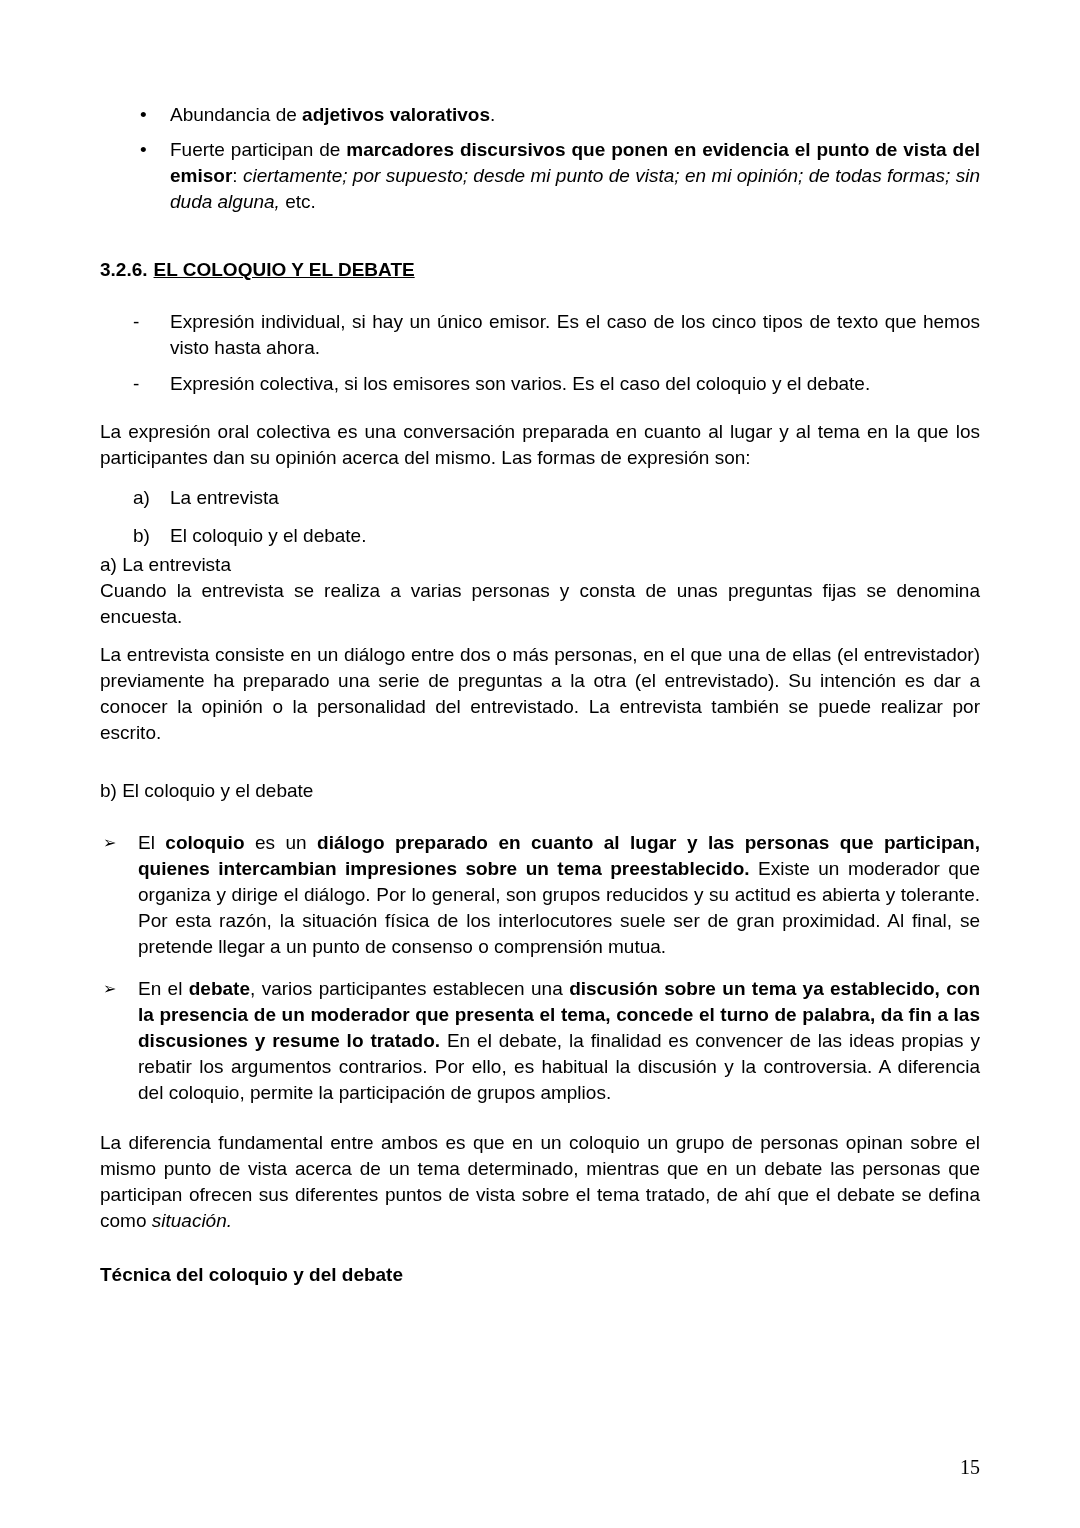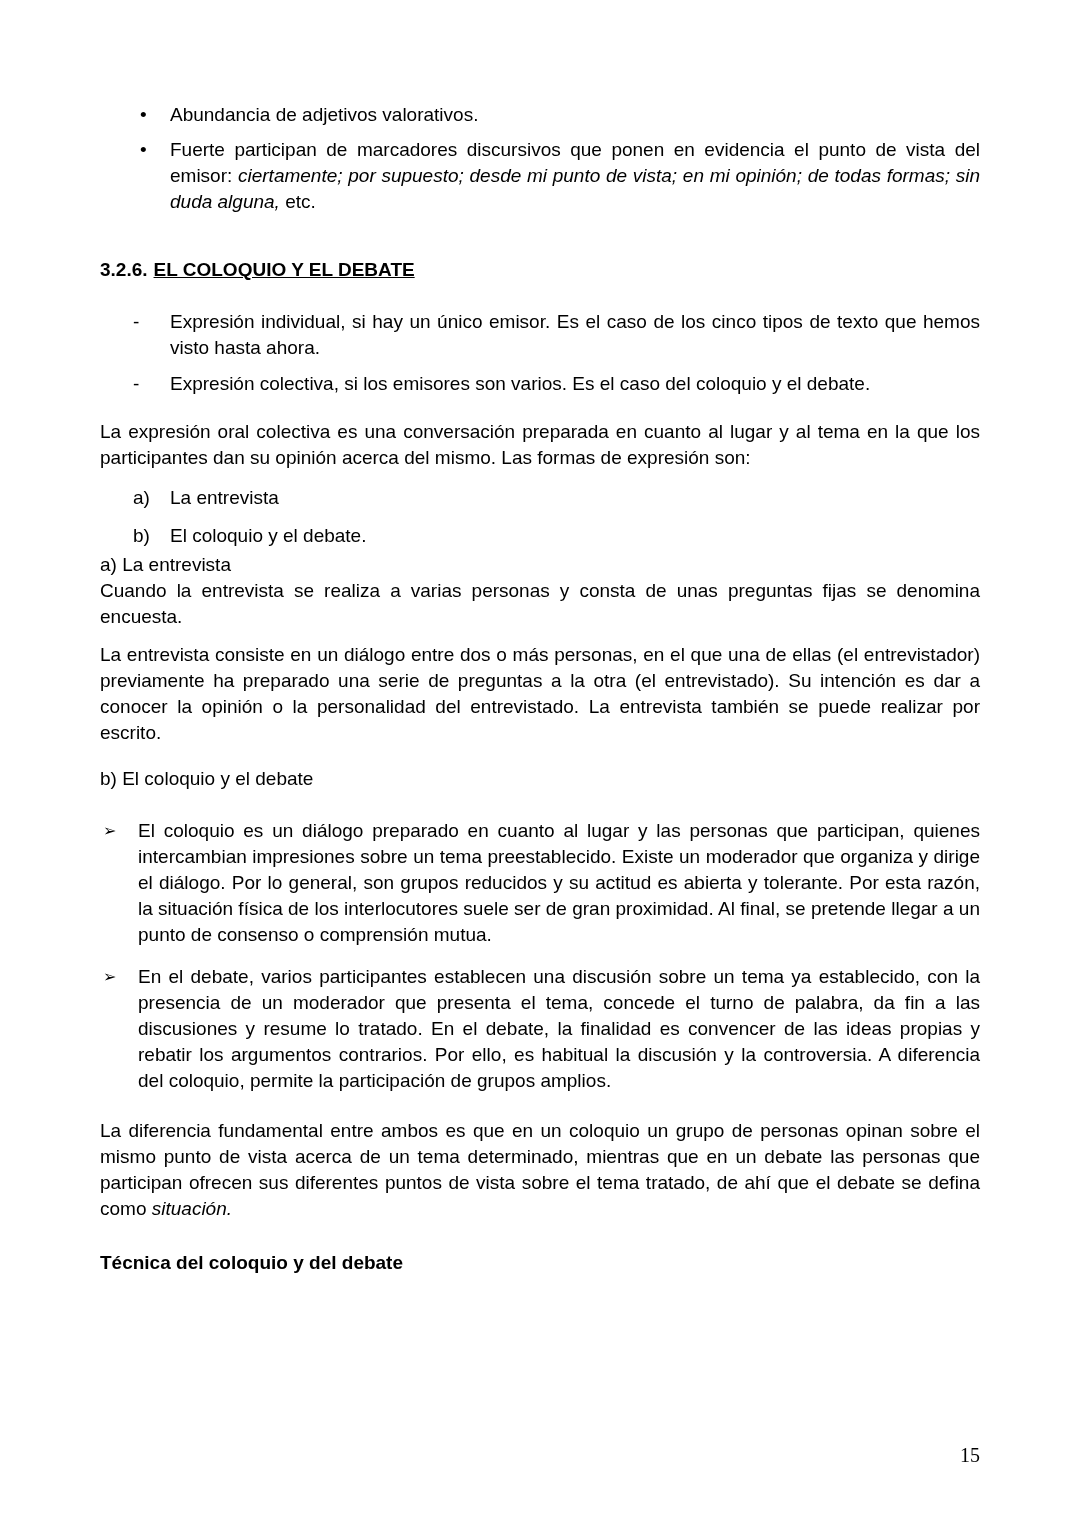"adjetivos valorativos" .b { font-weight: normal -> bold }
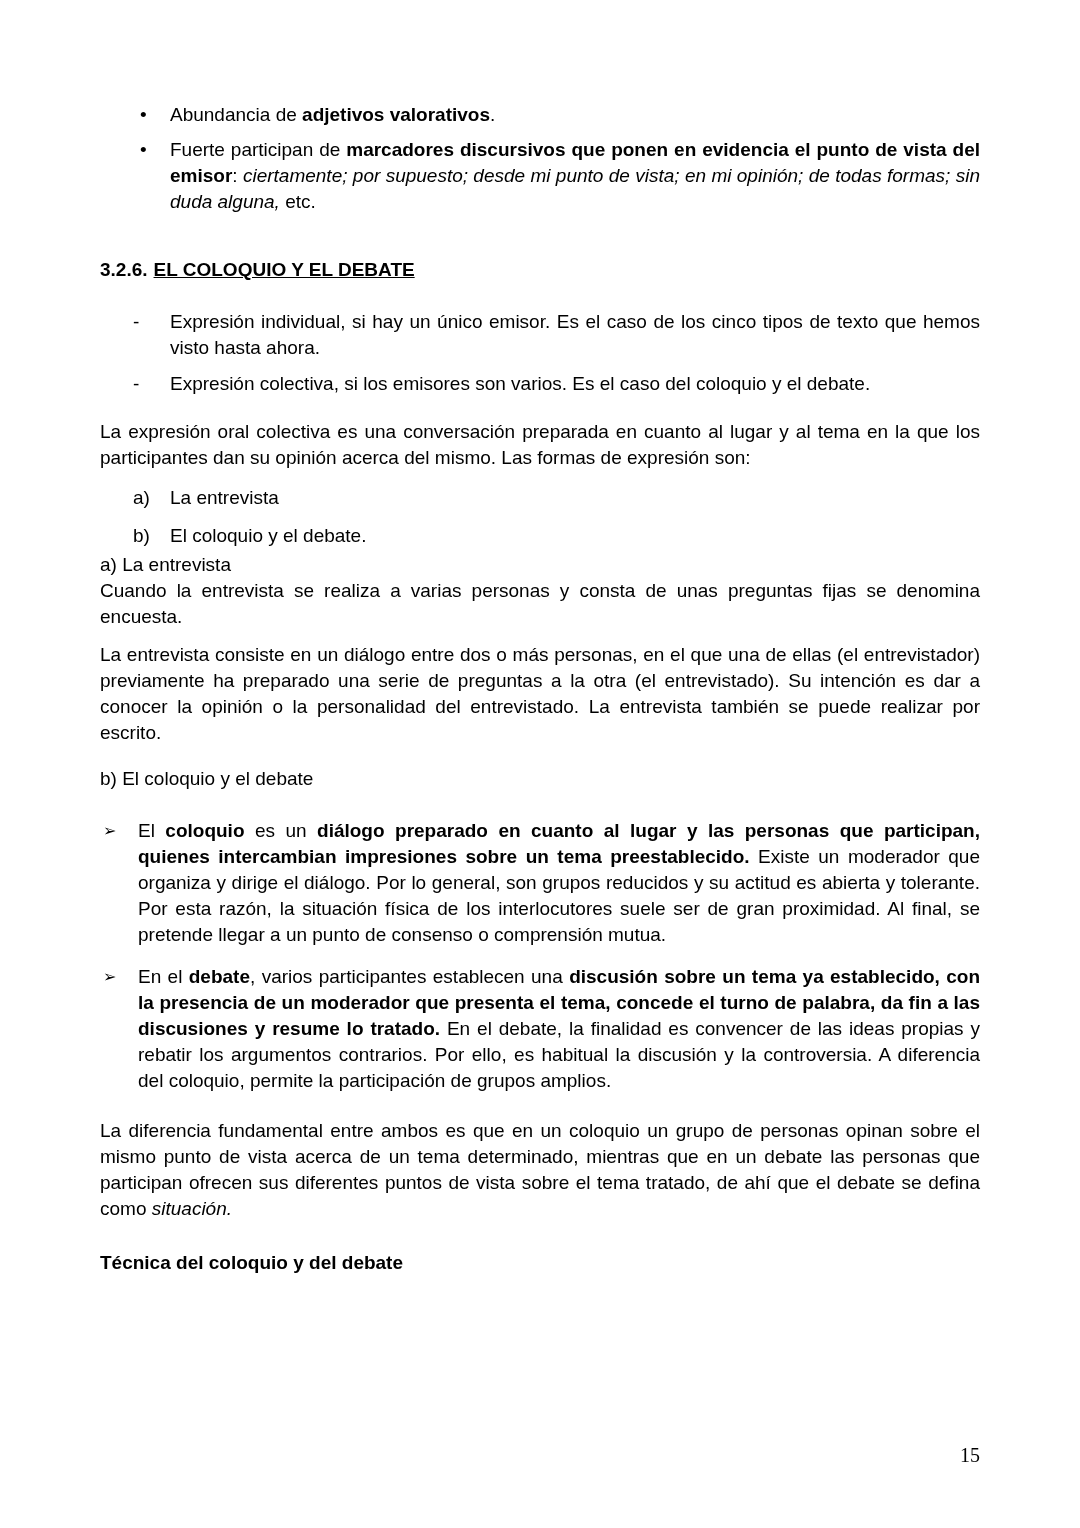"b) El coloquio y el" .mt-sb { margin-top: 20px -> 32px }
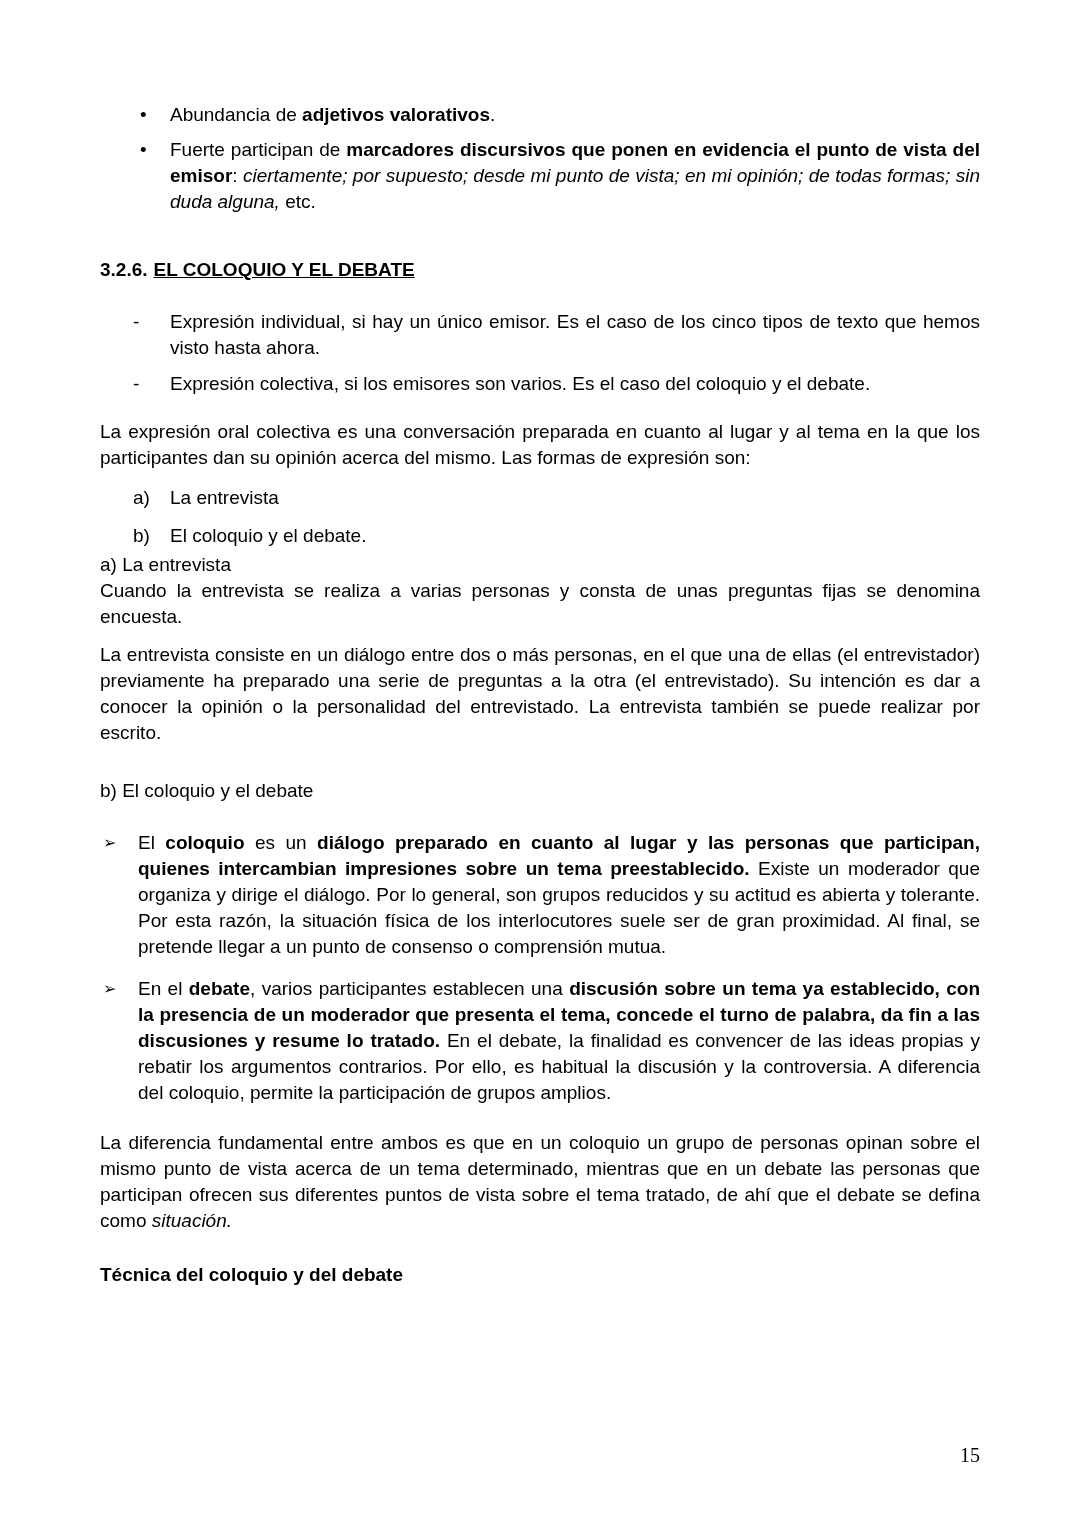"15" .pagenum { bottom: 60px -> 48px }
